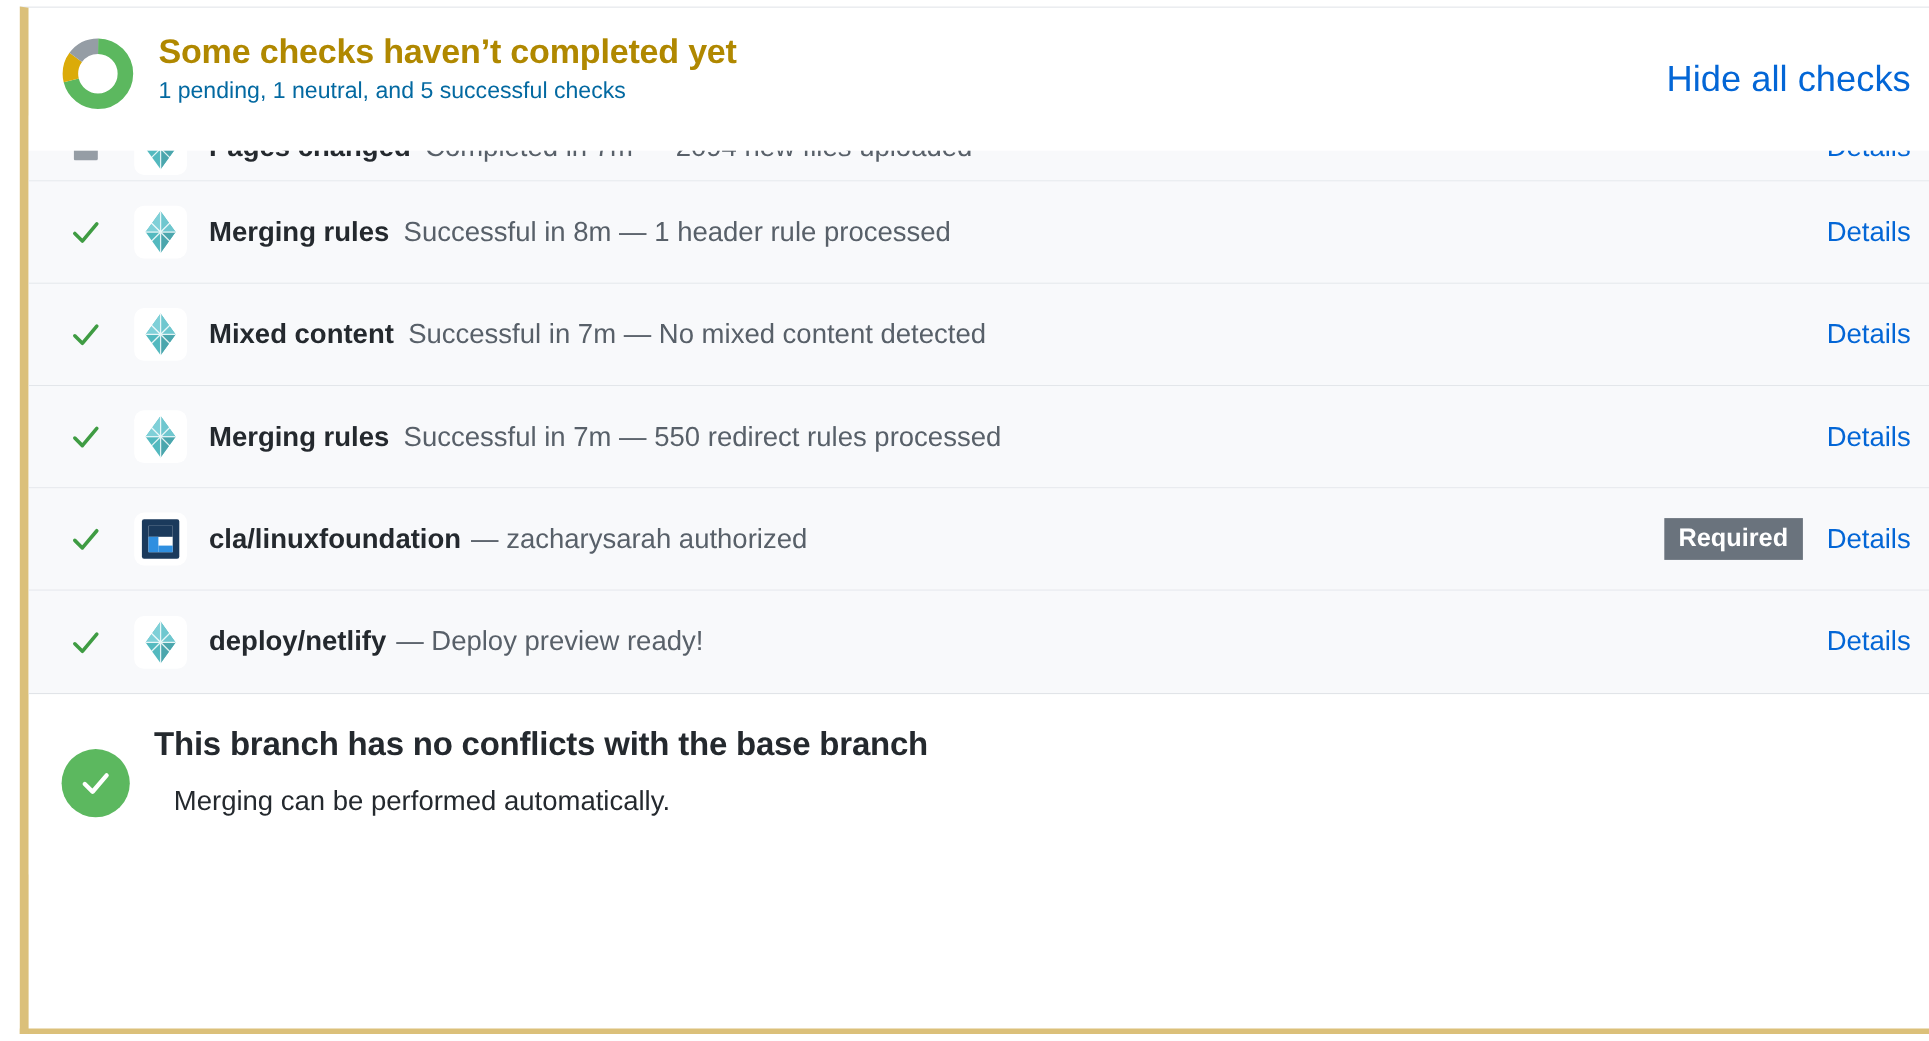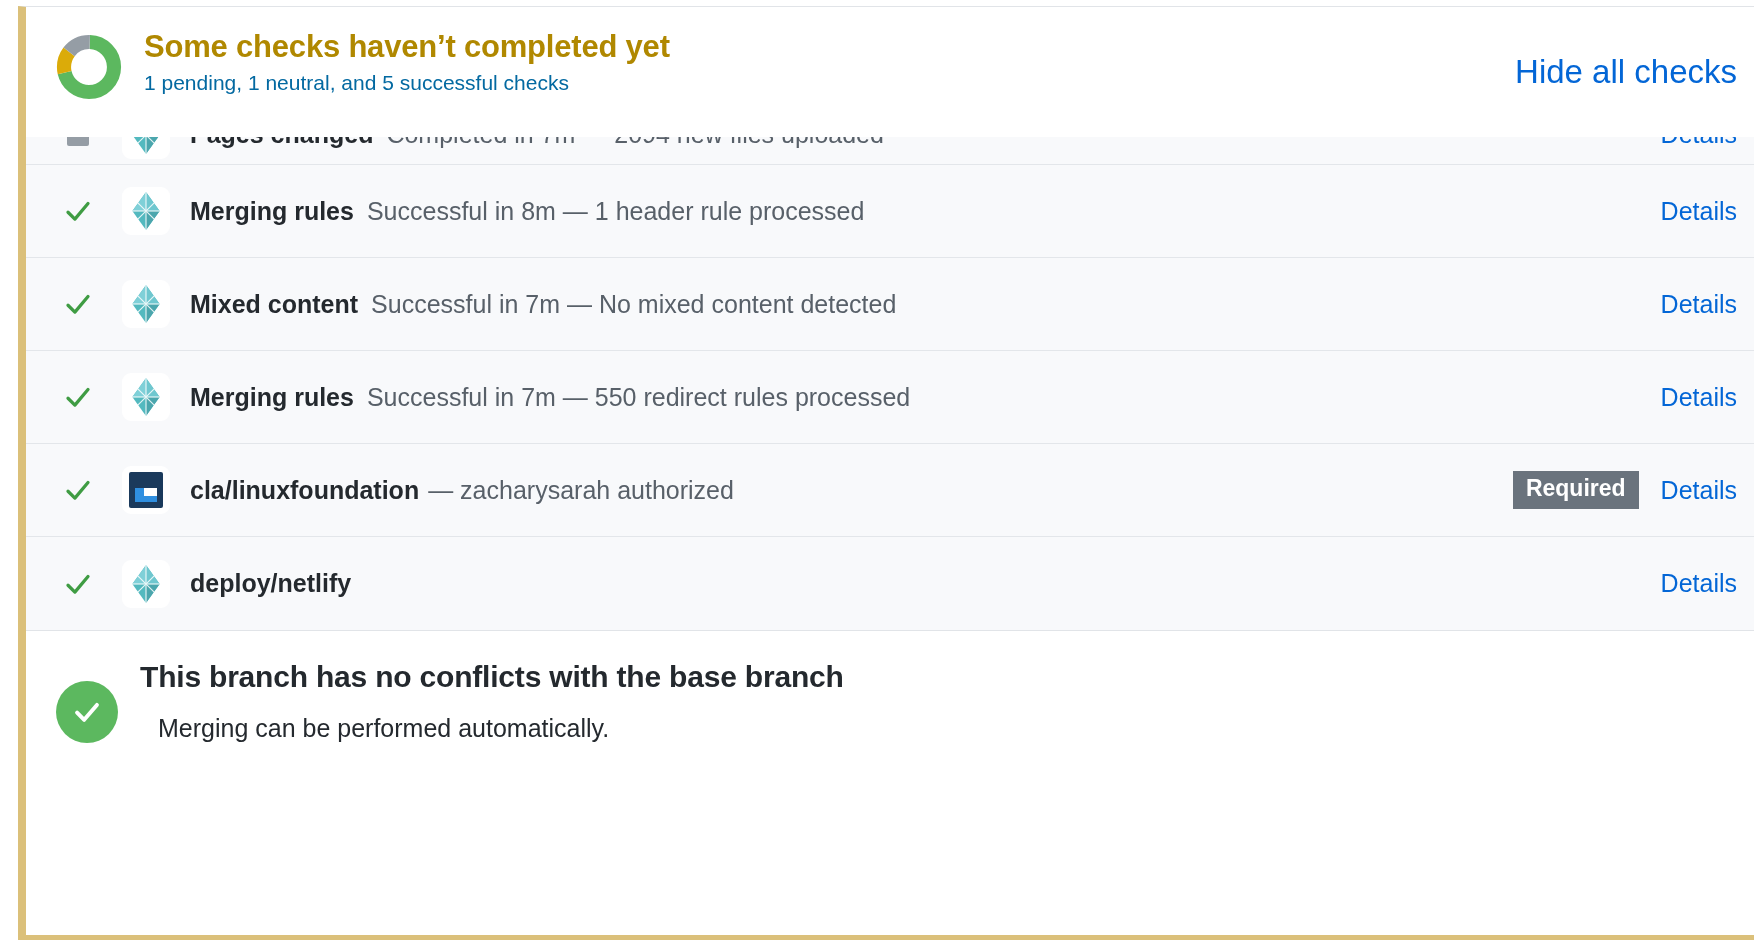"— Deploy preview ready!" span.check-desc { html: none -> <span>— Deploy preview ready!</span> }
